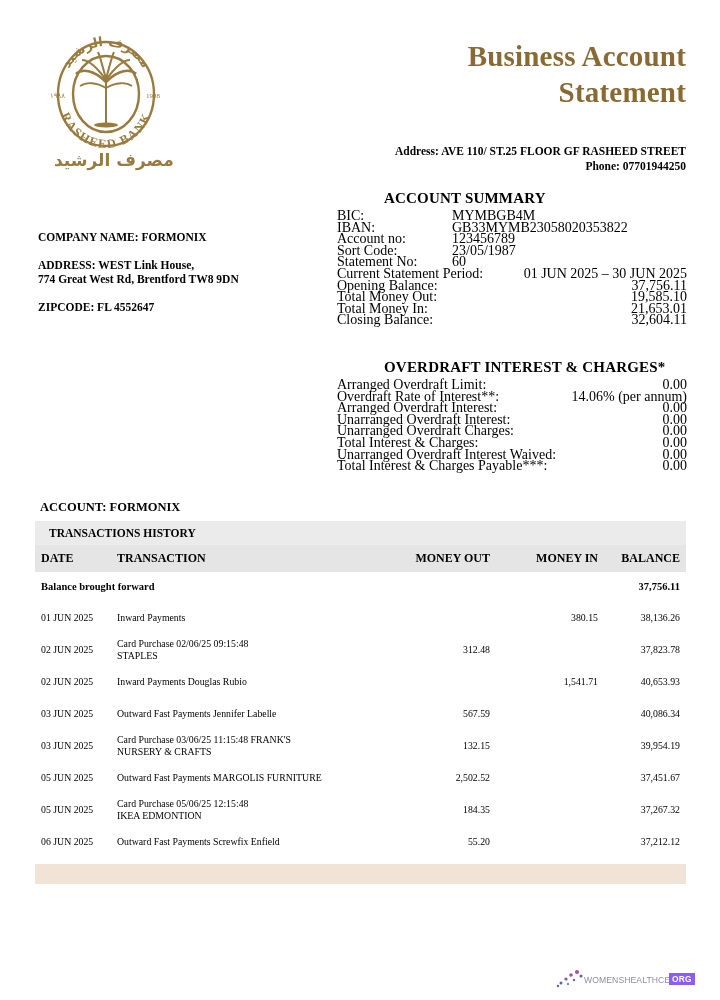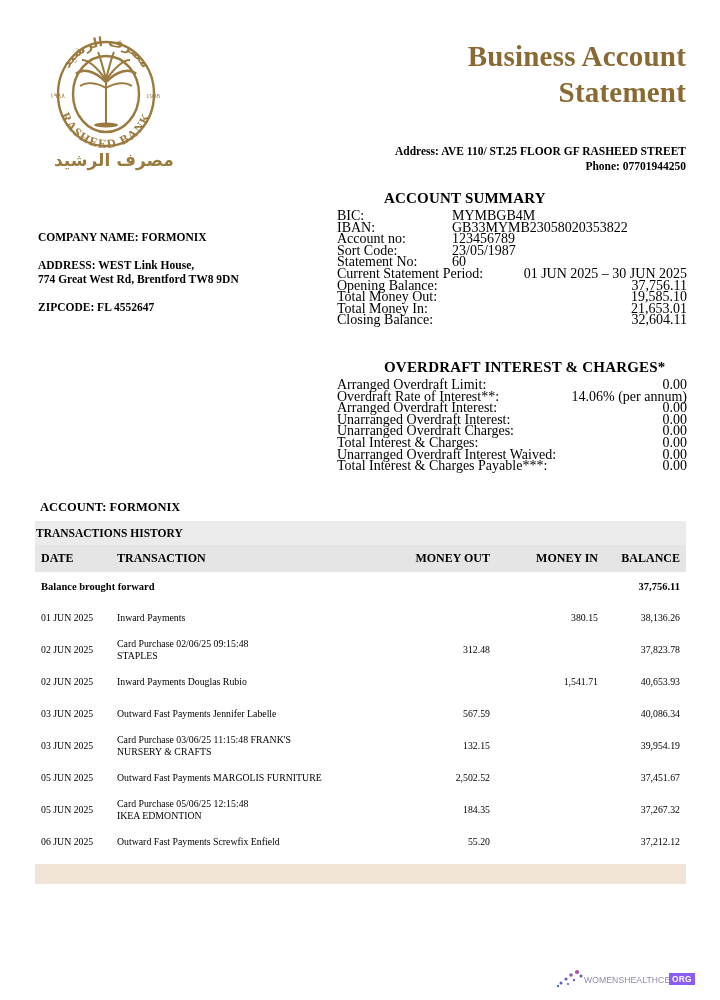"TRANSACTIONS HISTORY" .band-history { padding-left: 1px -> 14px }
